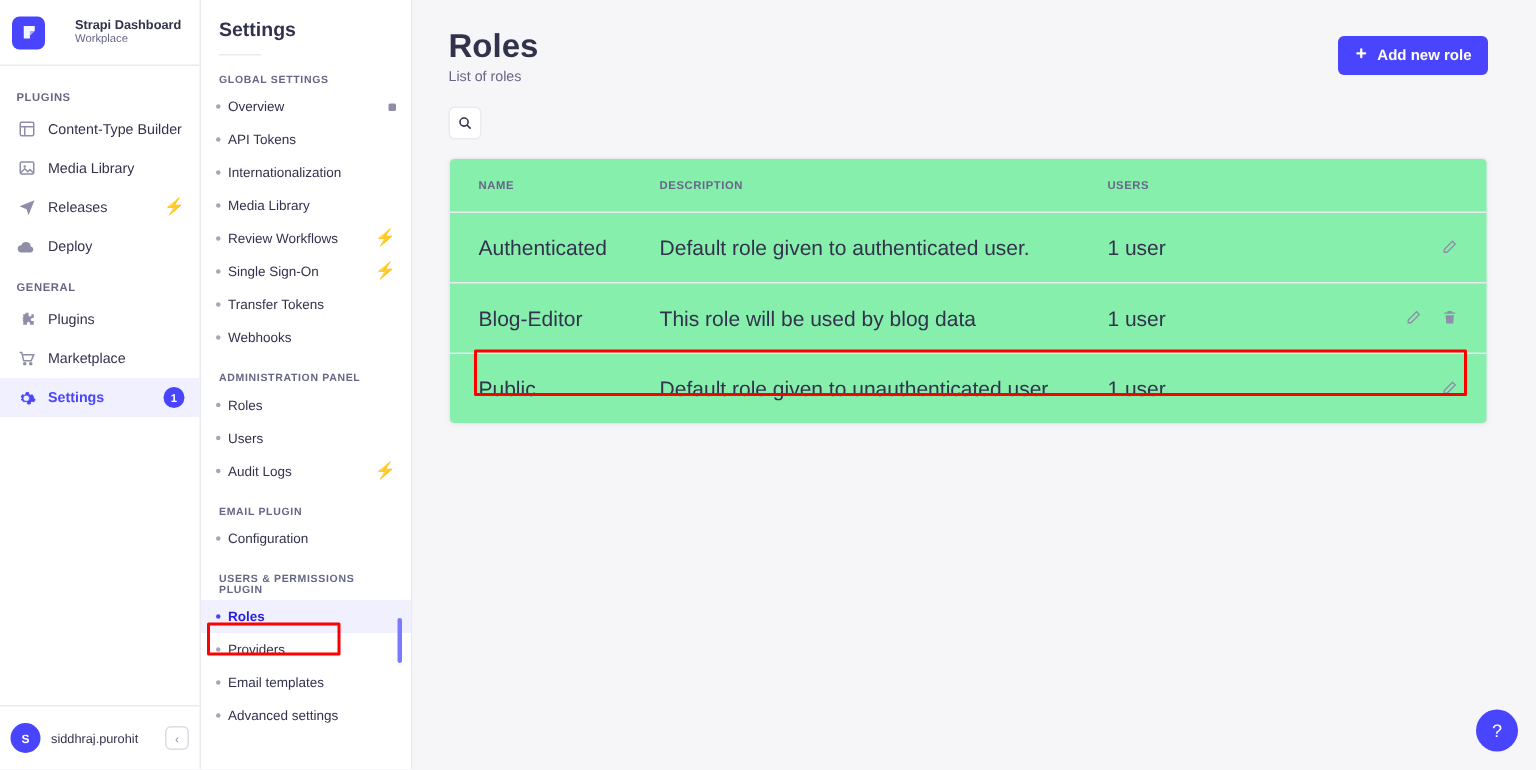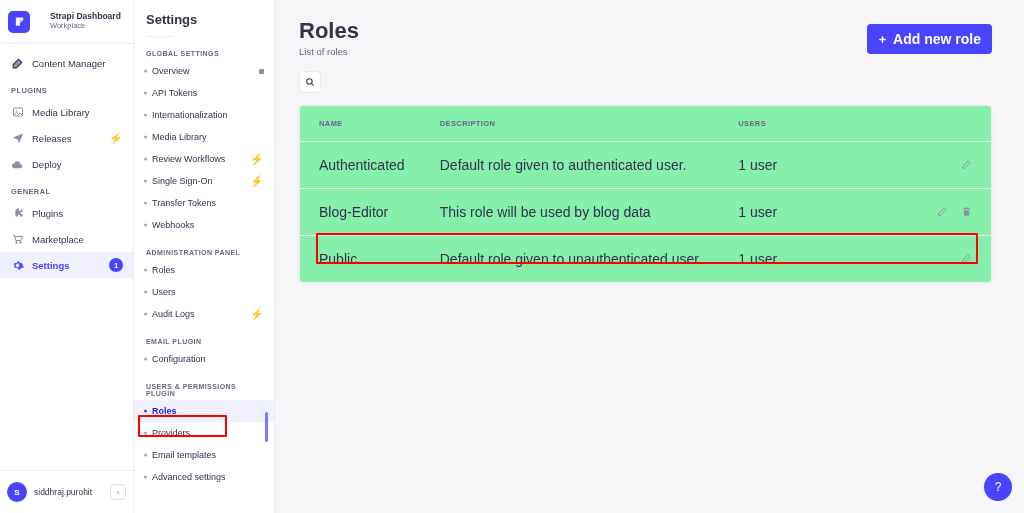"Add new role" .btn-primary { font-size: 14px -> 10px }
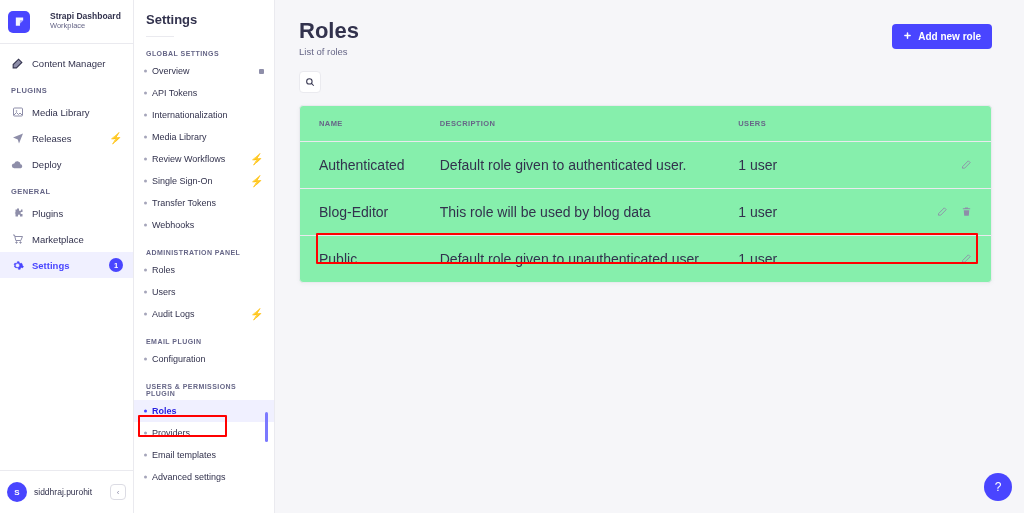"Content Manager" div.nav-item { html: <div> <span> <svg> <path></path> <path></path> </svg> </span> <span>Content Manager</span> </div> -> none }
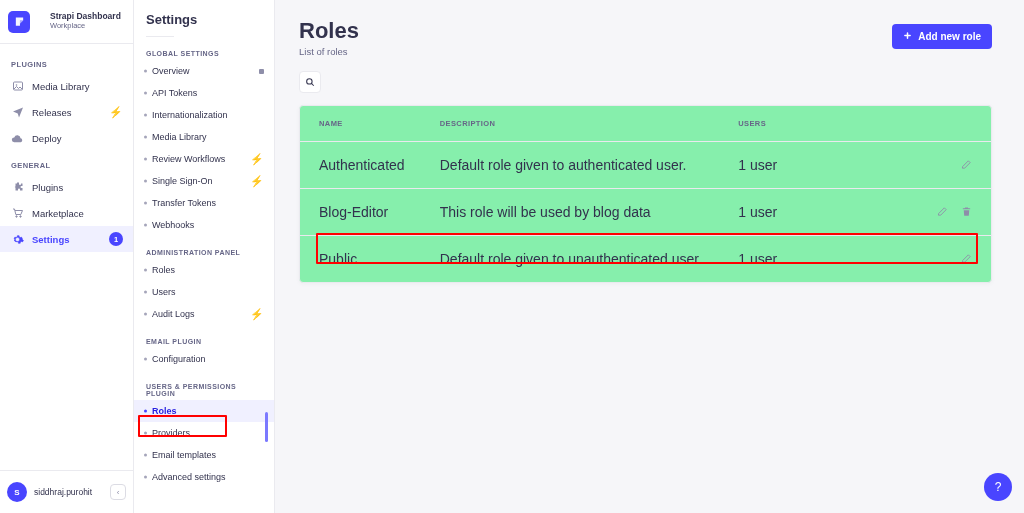"Content-Type Builder" div.nav-item { html: none -> <div> <span> <svg> <rect></rect> <path></path> </svg> </span> <span>Content-Type Builder</span> </div> }
